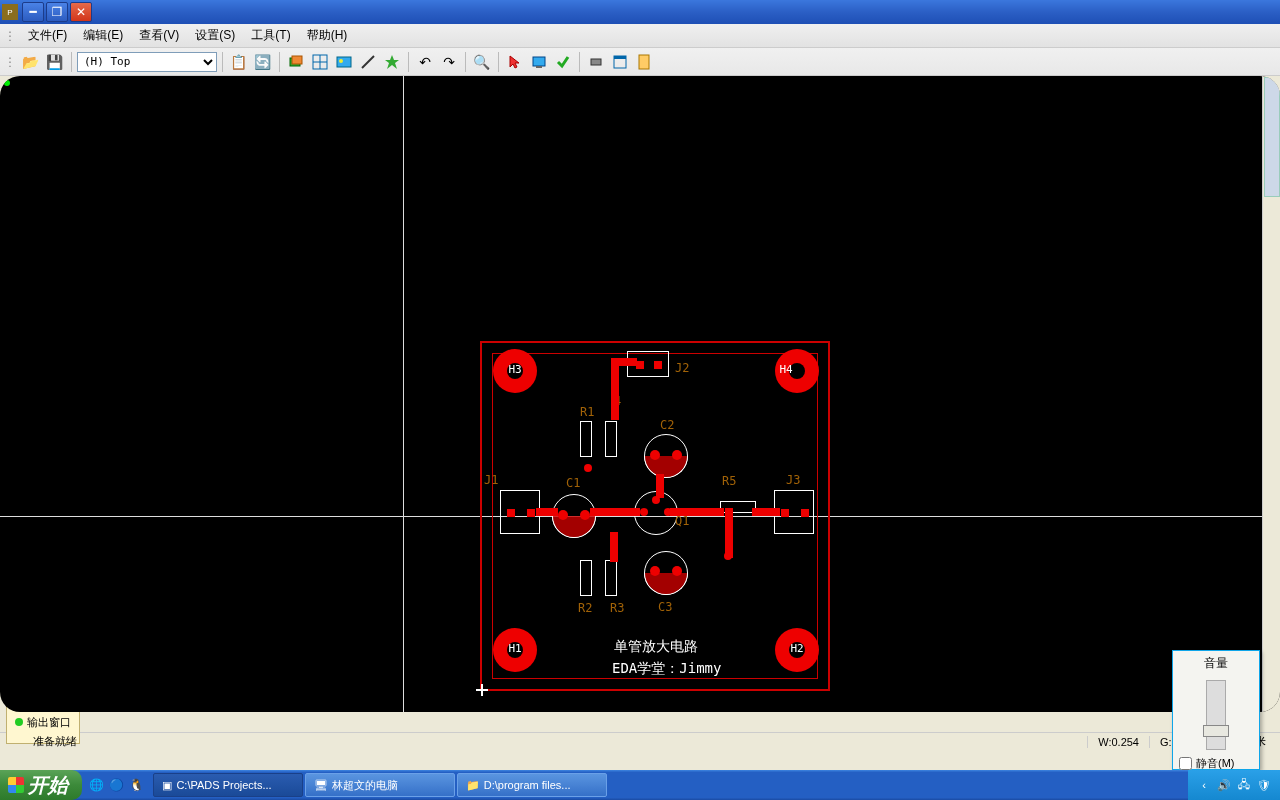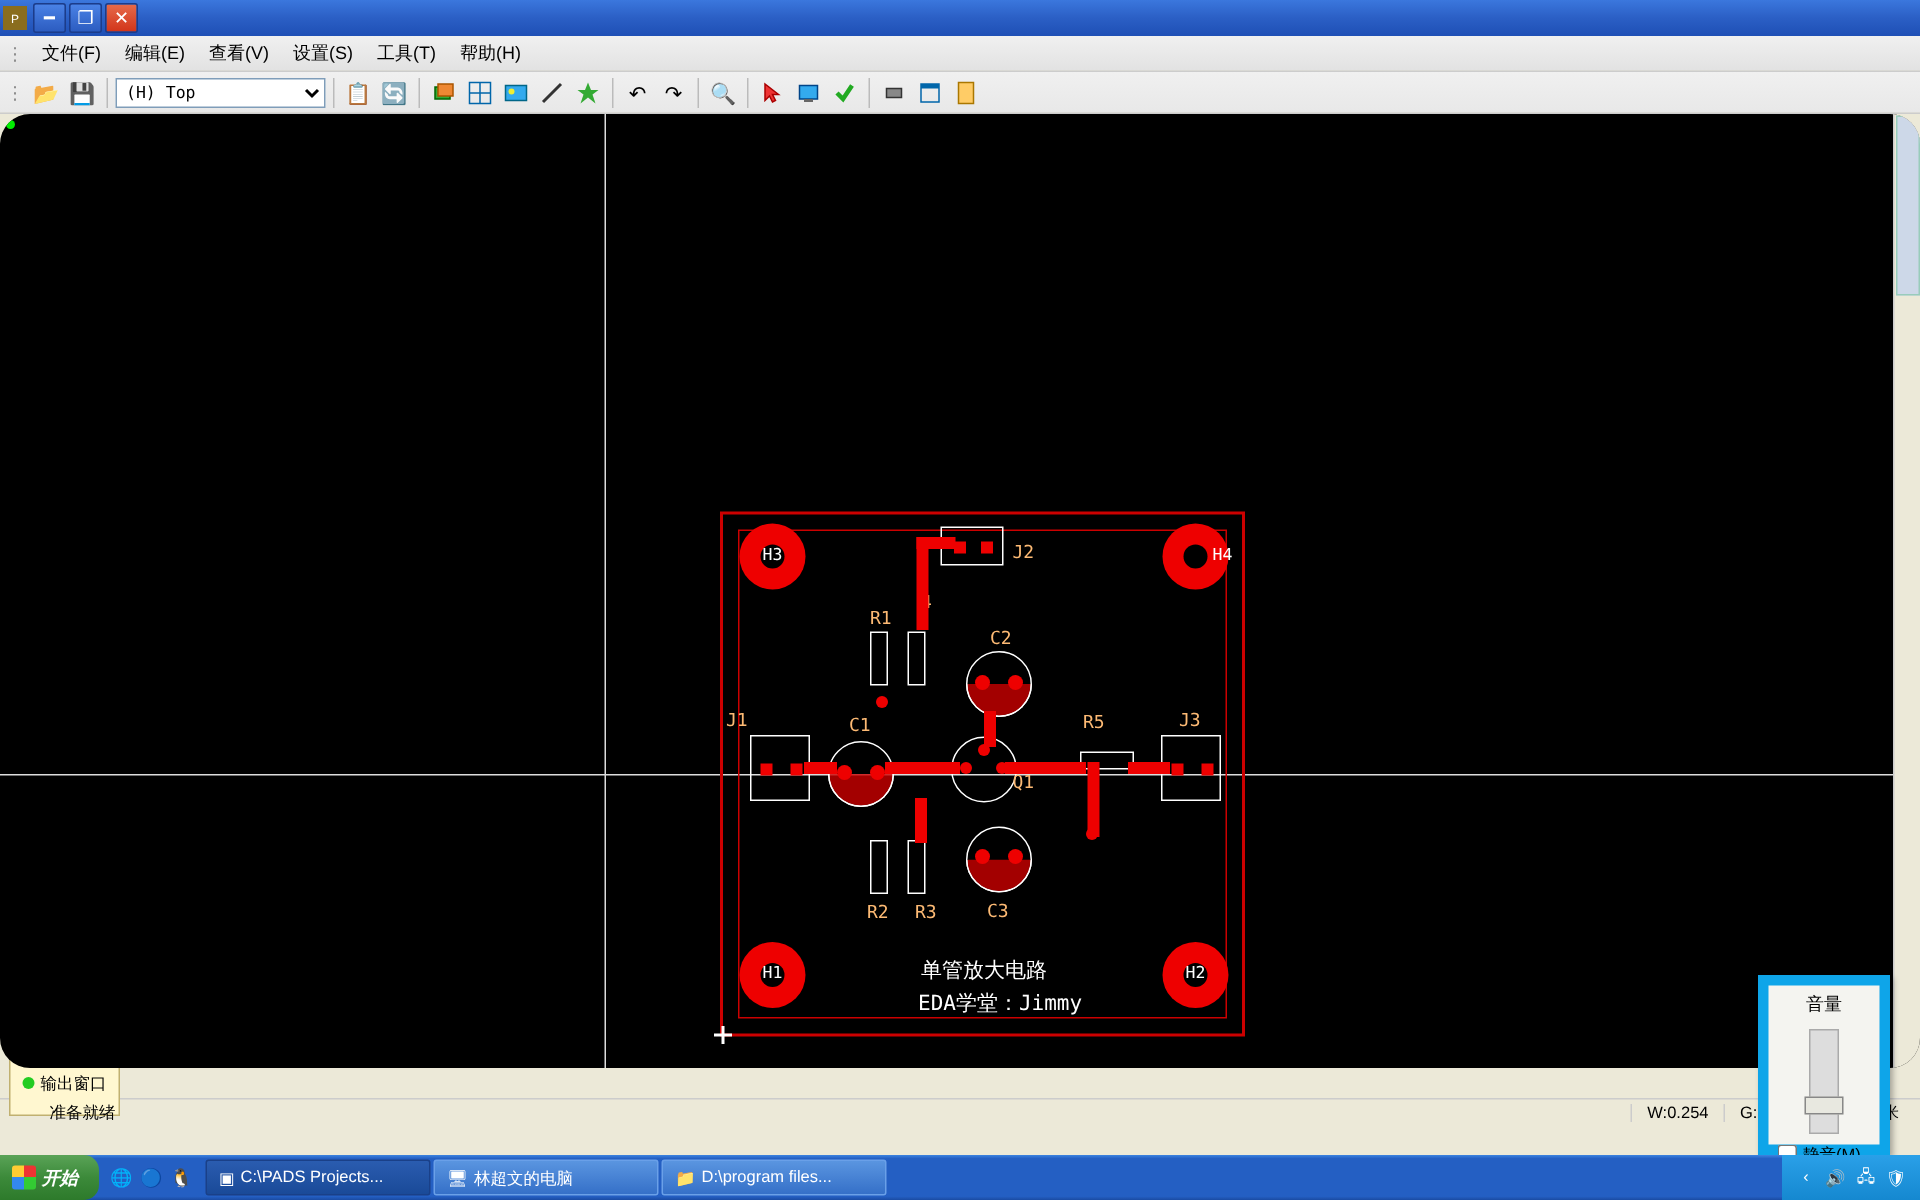"J2" .reflabel { color: #fdba74 -> #a16207 }
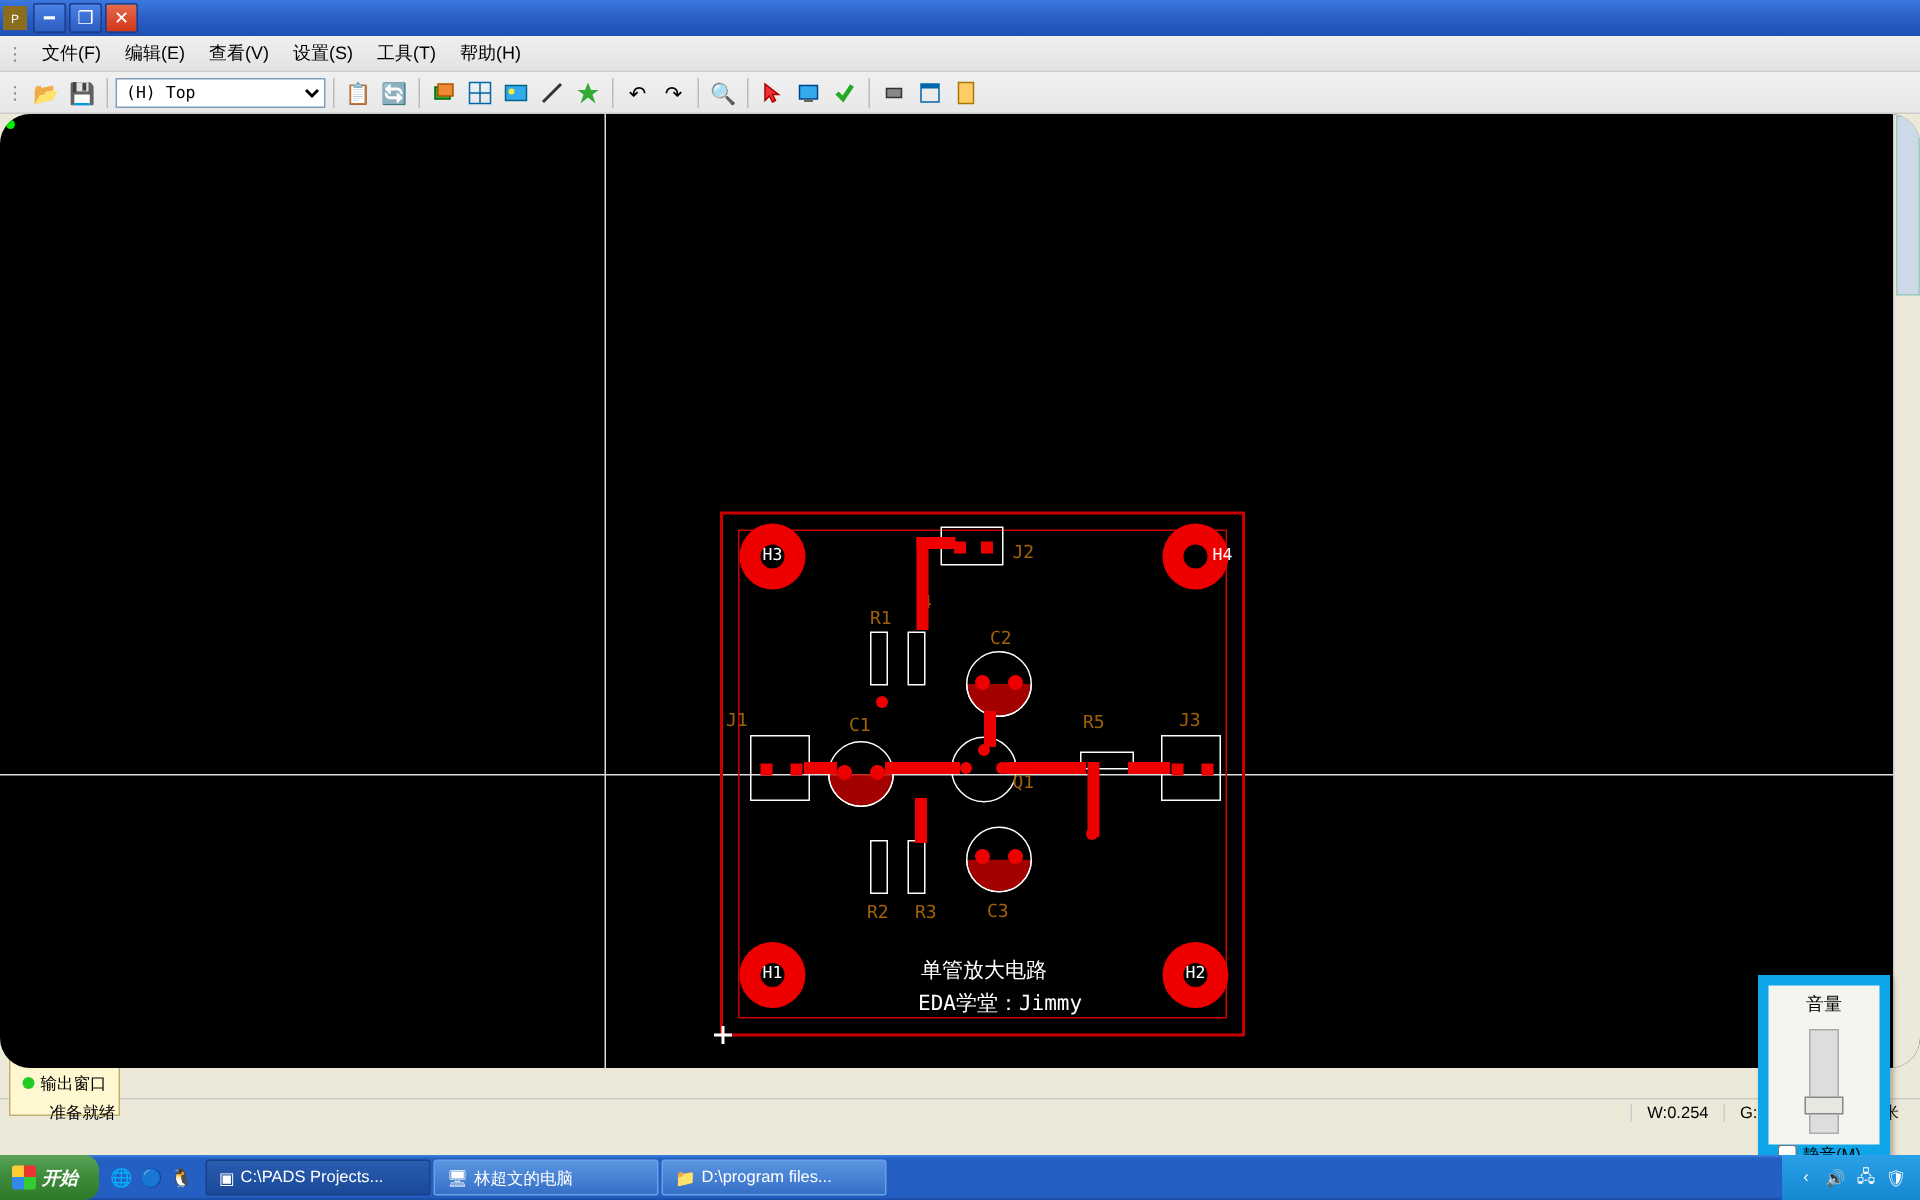"H4" div.mount-label { left: 793px -> 764px }
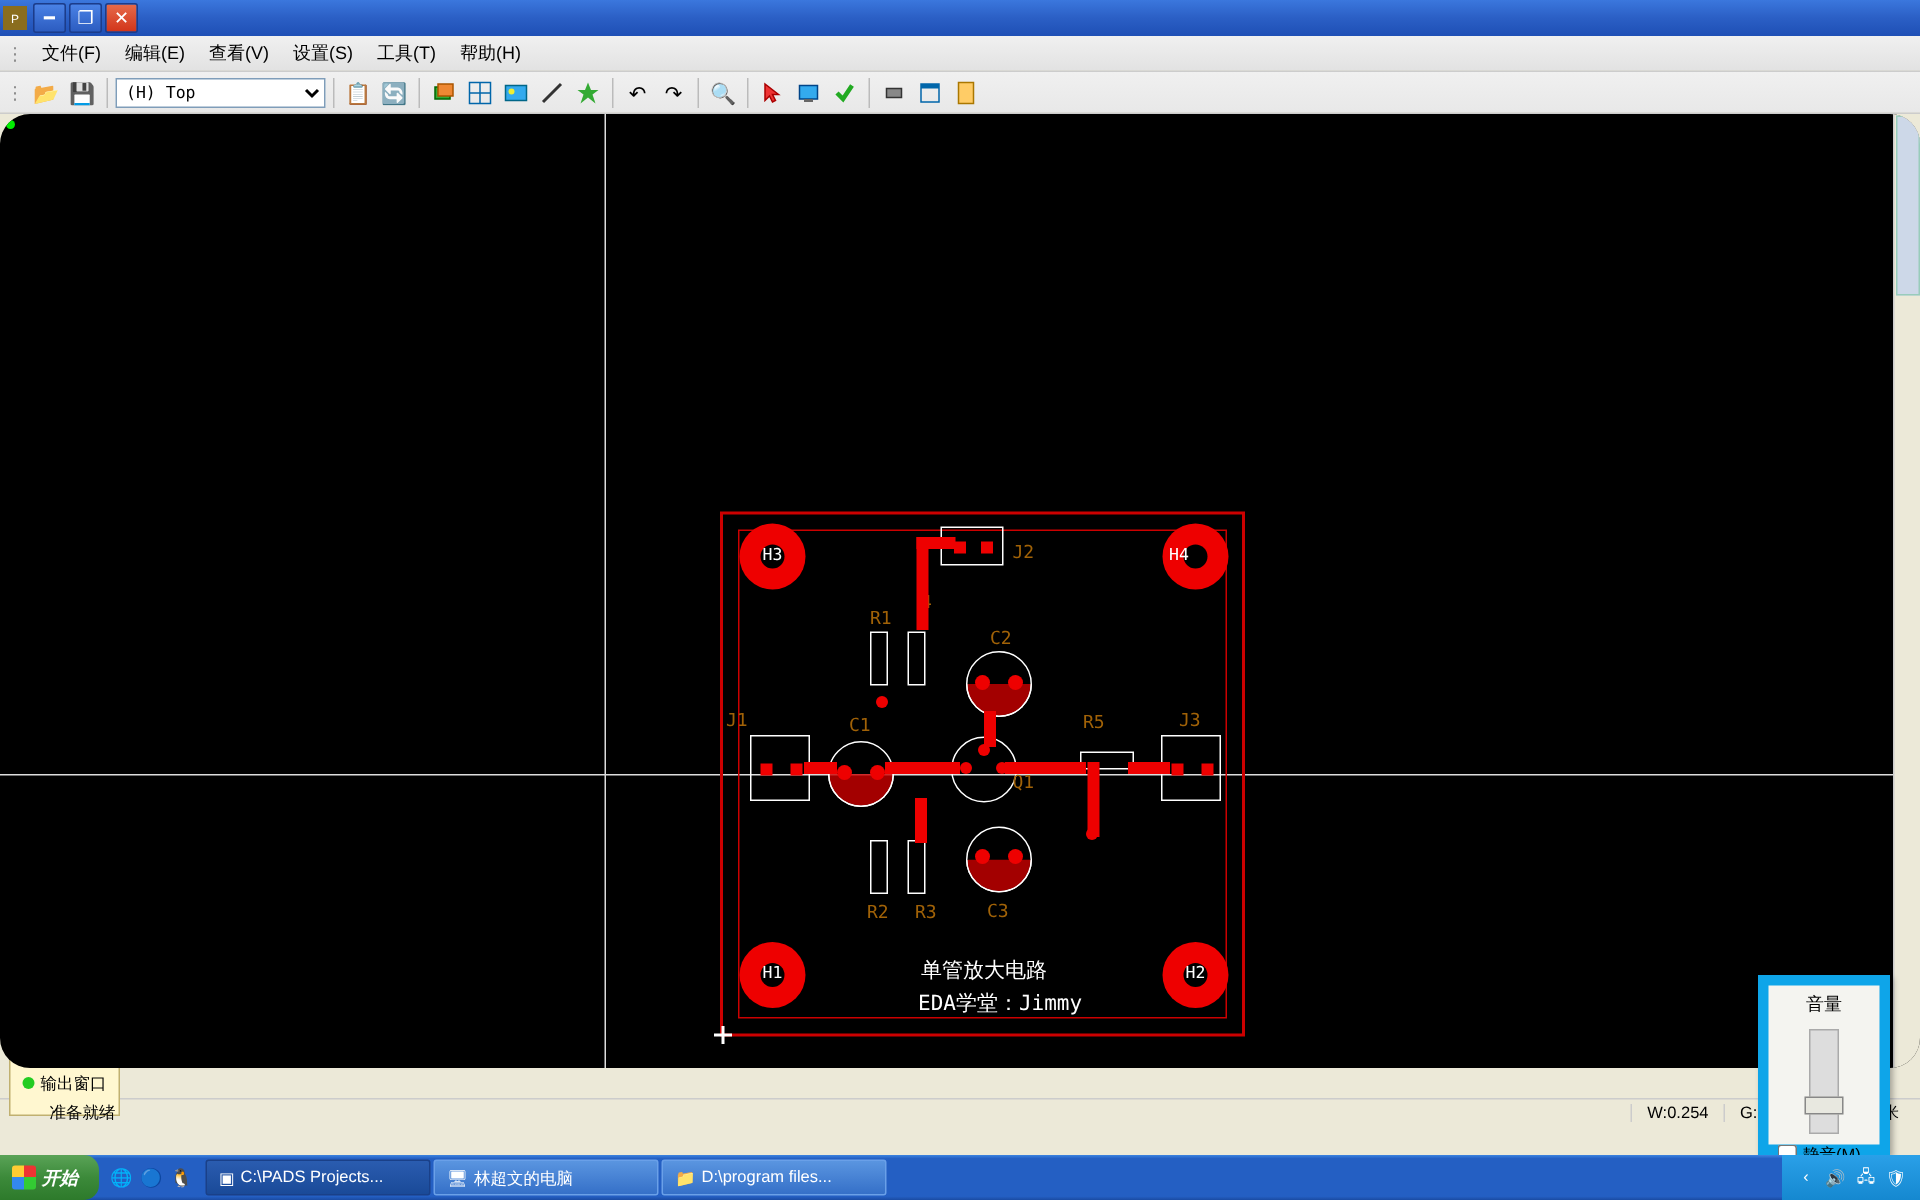"音量" .volume-panel { border: 7px solid #0ea5e9 -> 1px solid #0ea5e9 }
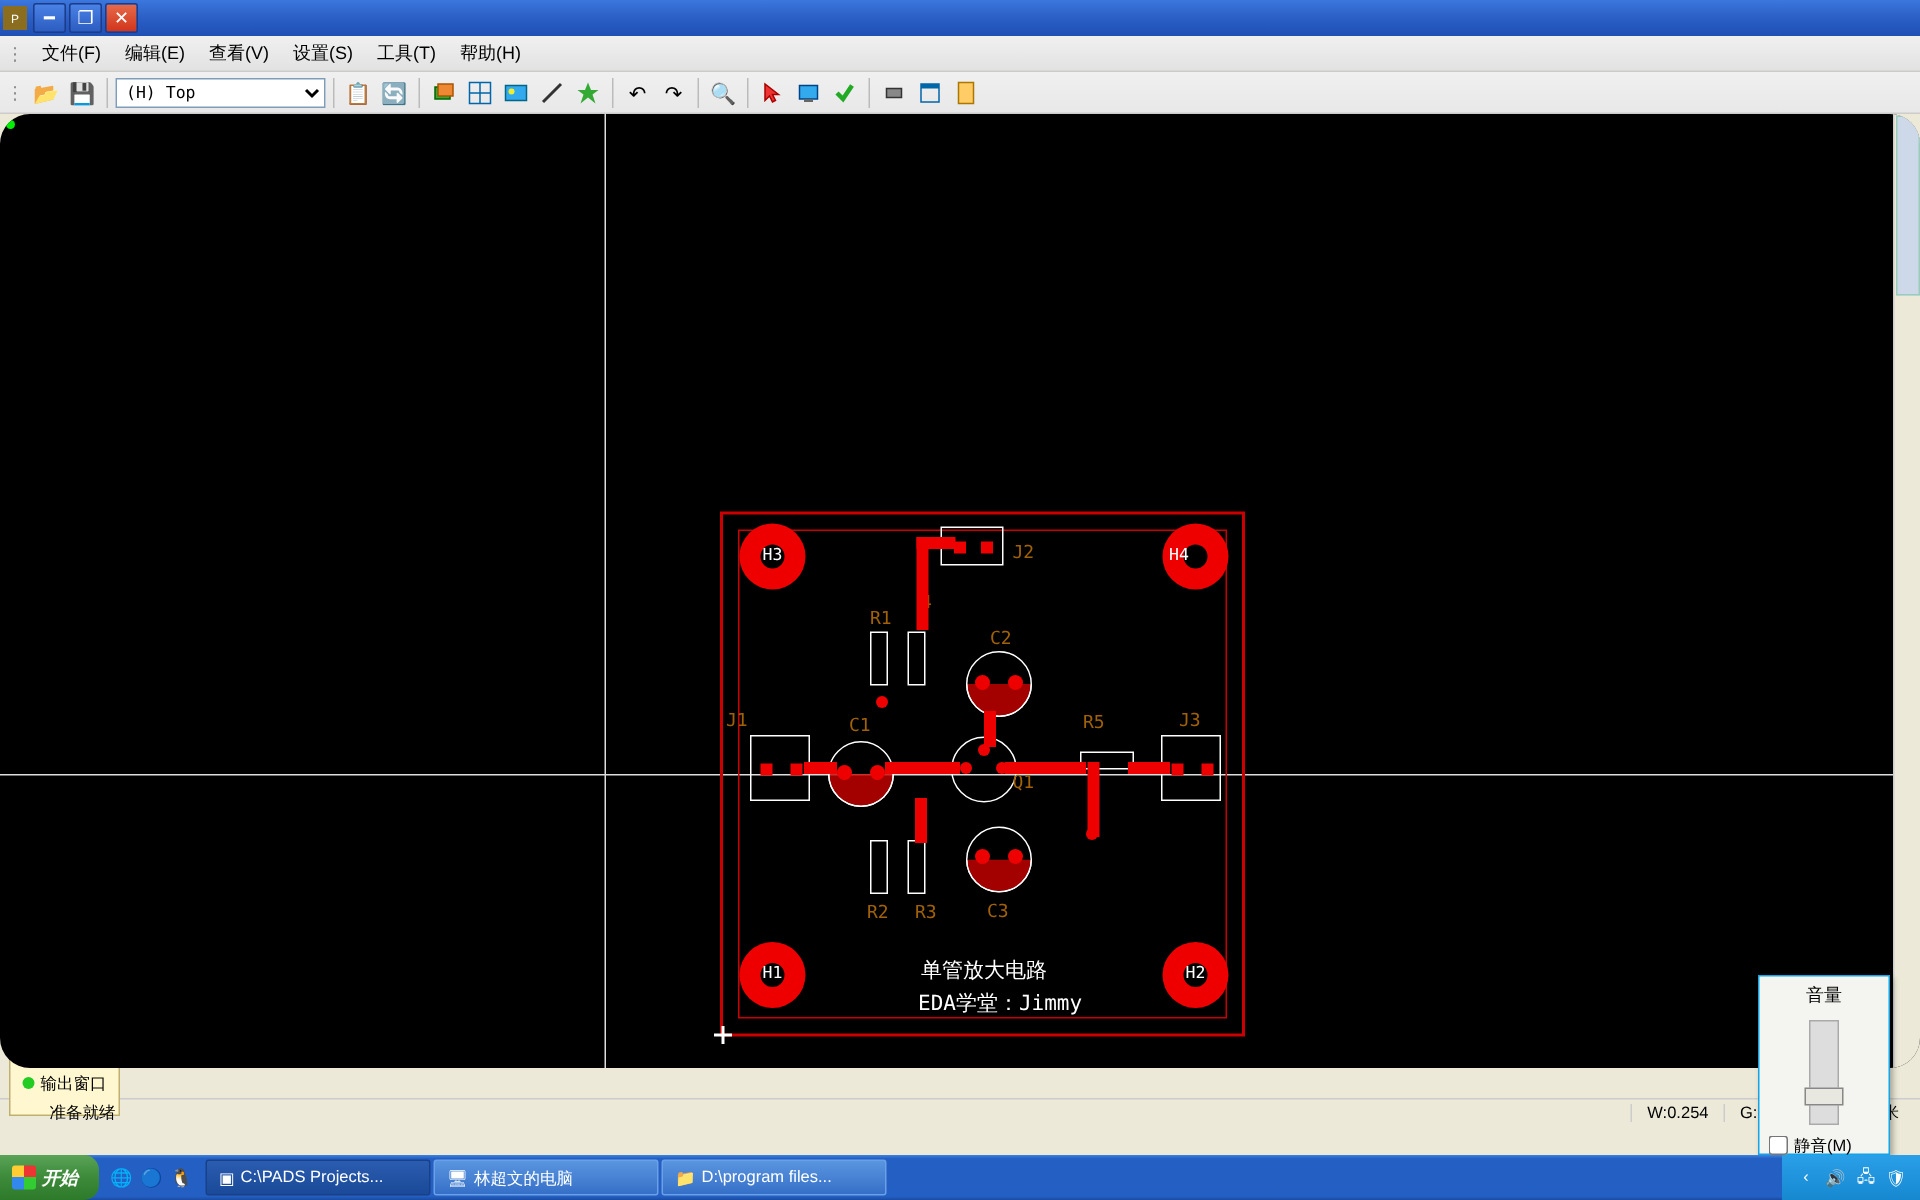"开始" .start-btn { font-size: 12px -> 20px }
